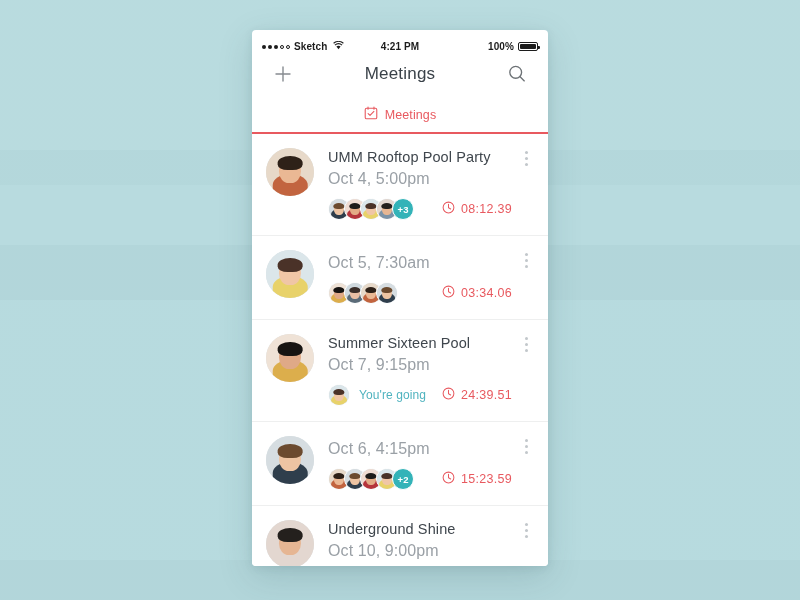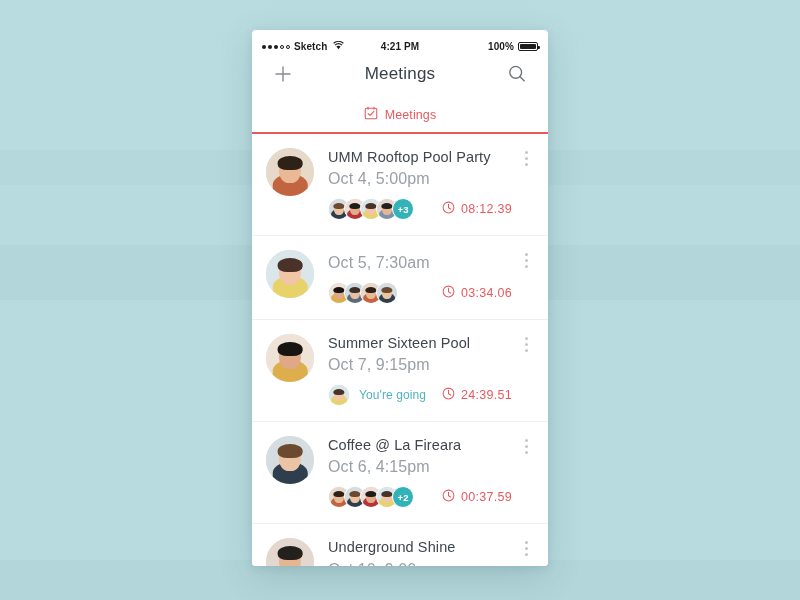"Coffee @ La Fireara" div.row-title { html: <div>Coffee @ La Fireara</div> -> none }
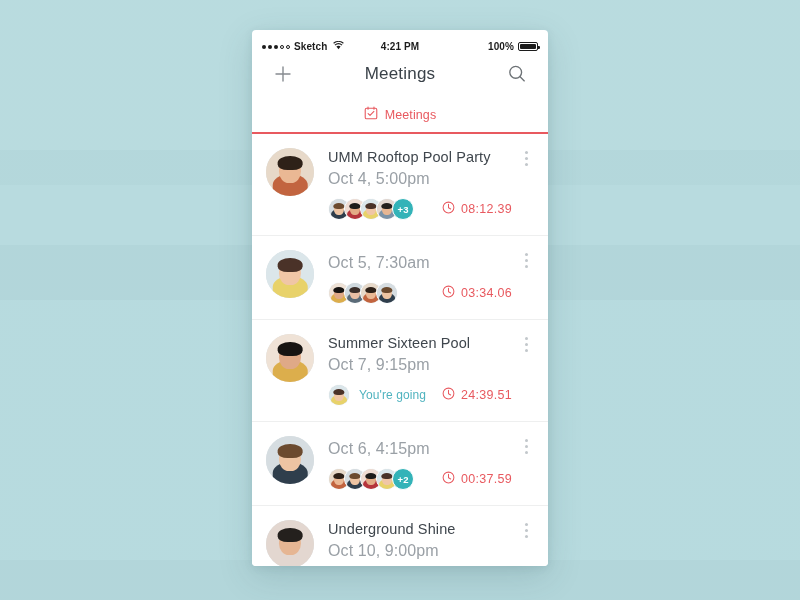"00:37.59" span { text: 00:37.59 -> 15:23.59 }
